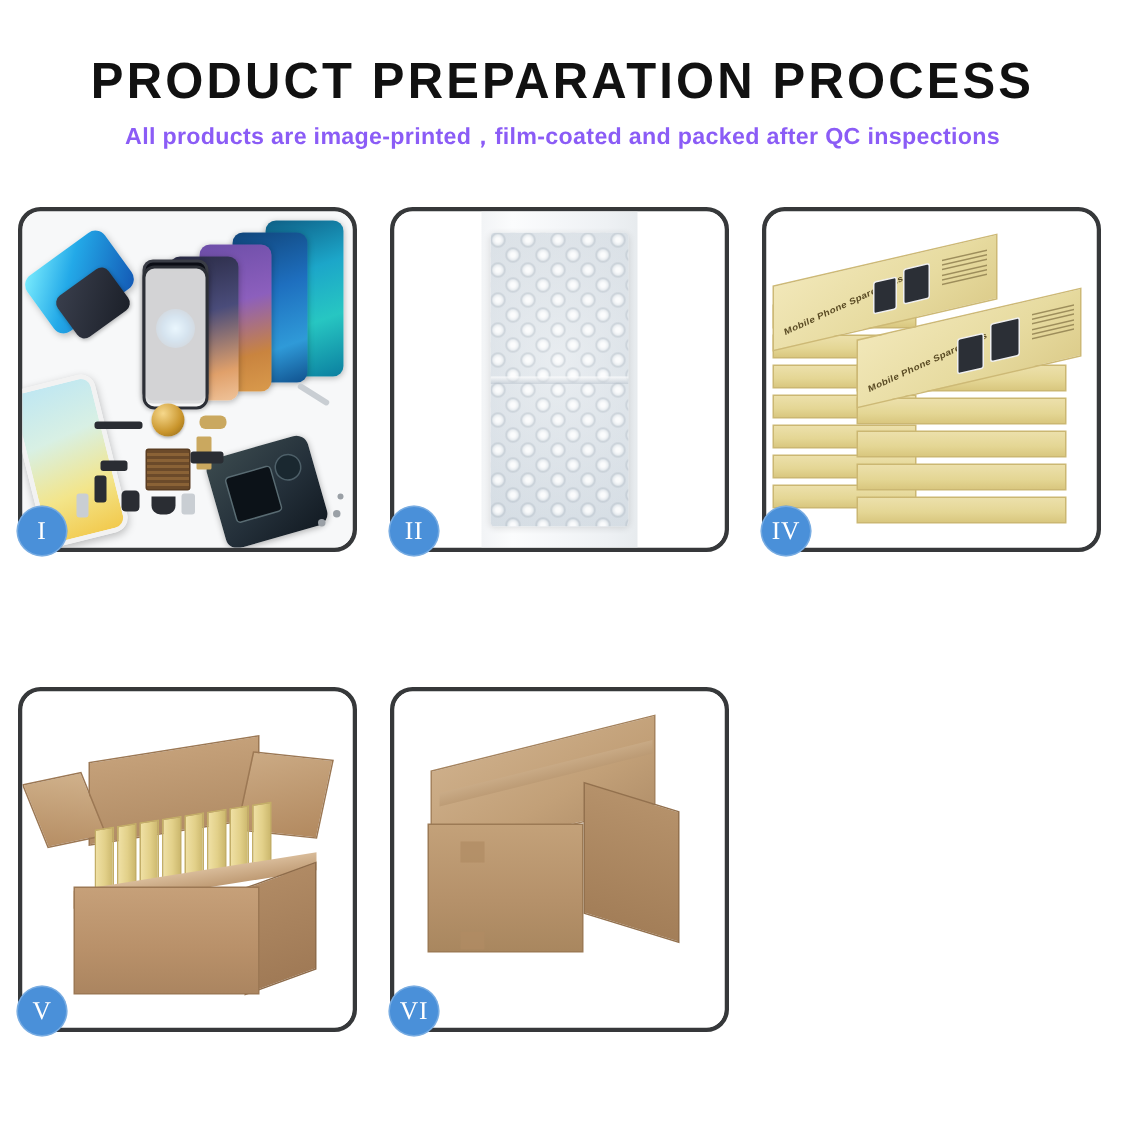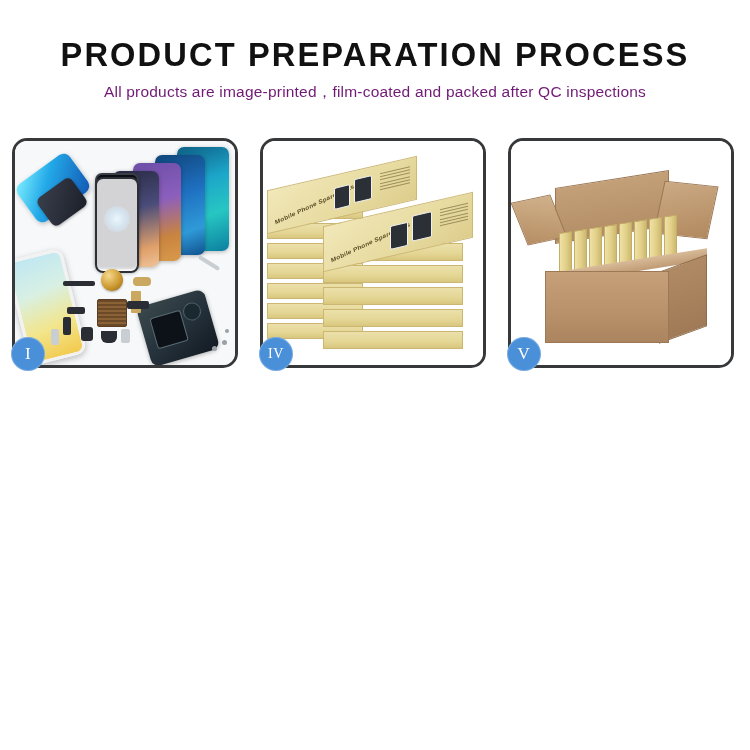"All products are" .subtitle { color: #701a75 -> #8b5cf6; font-weight: 400 -> 700 }
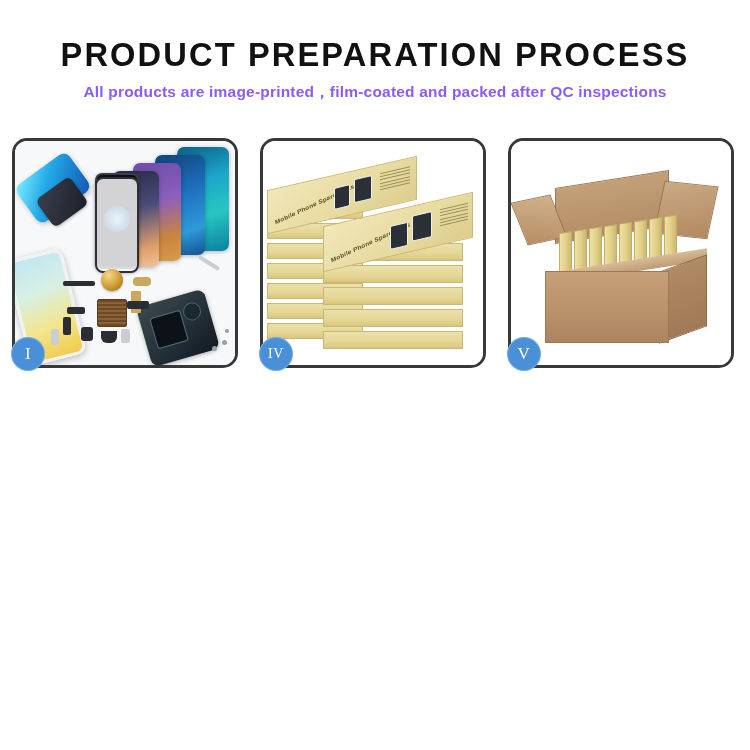"II" div.panel { html: none -> <div> <div> <div></div> <div> <div></div> <div></div> </div> </div> <div>II</div> </div> }
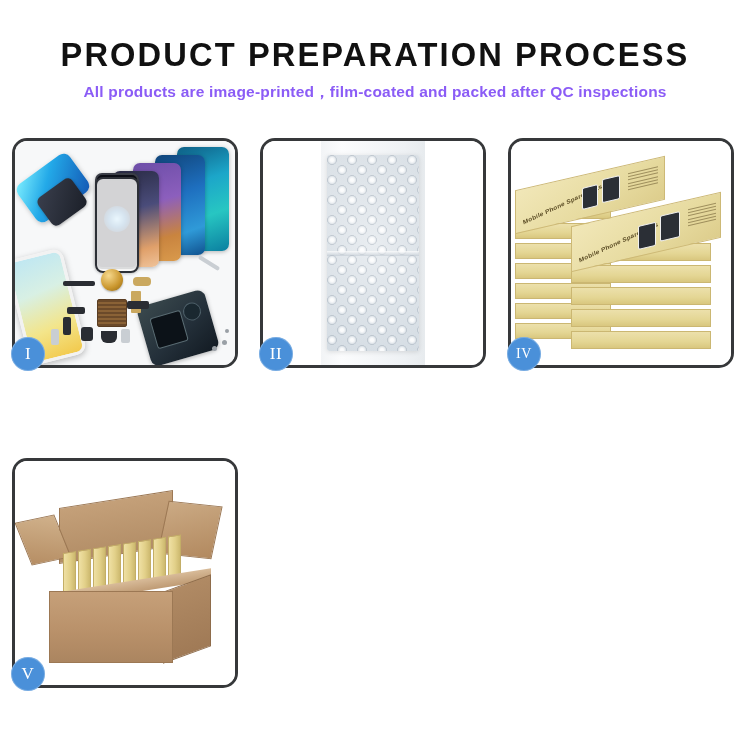"IV" .badge.wide { font-size: 14px -> 17px }
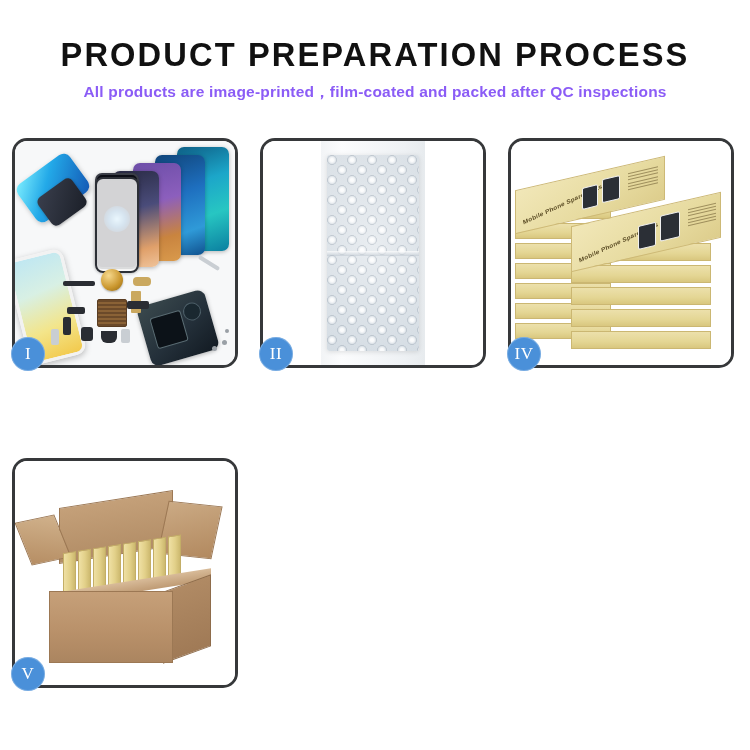"VI" div.panel { html: none -> <div> <div> <div></div> <div></div> <div></div> <div></div> <div></div> <div></div> </div> <div>VI</div> </div> }
